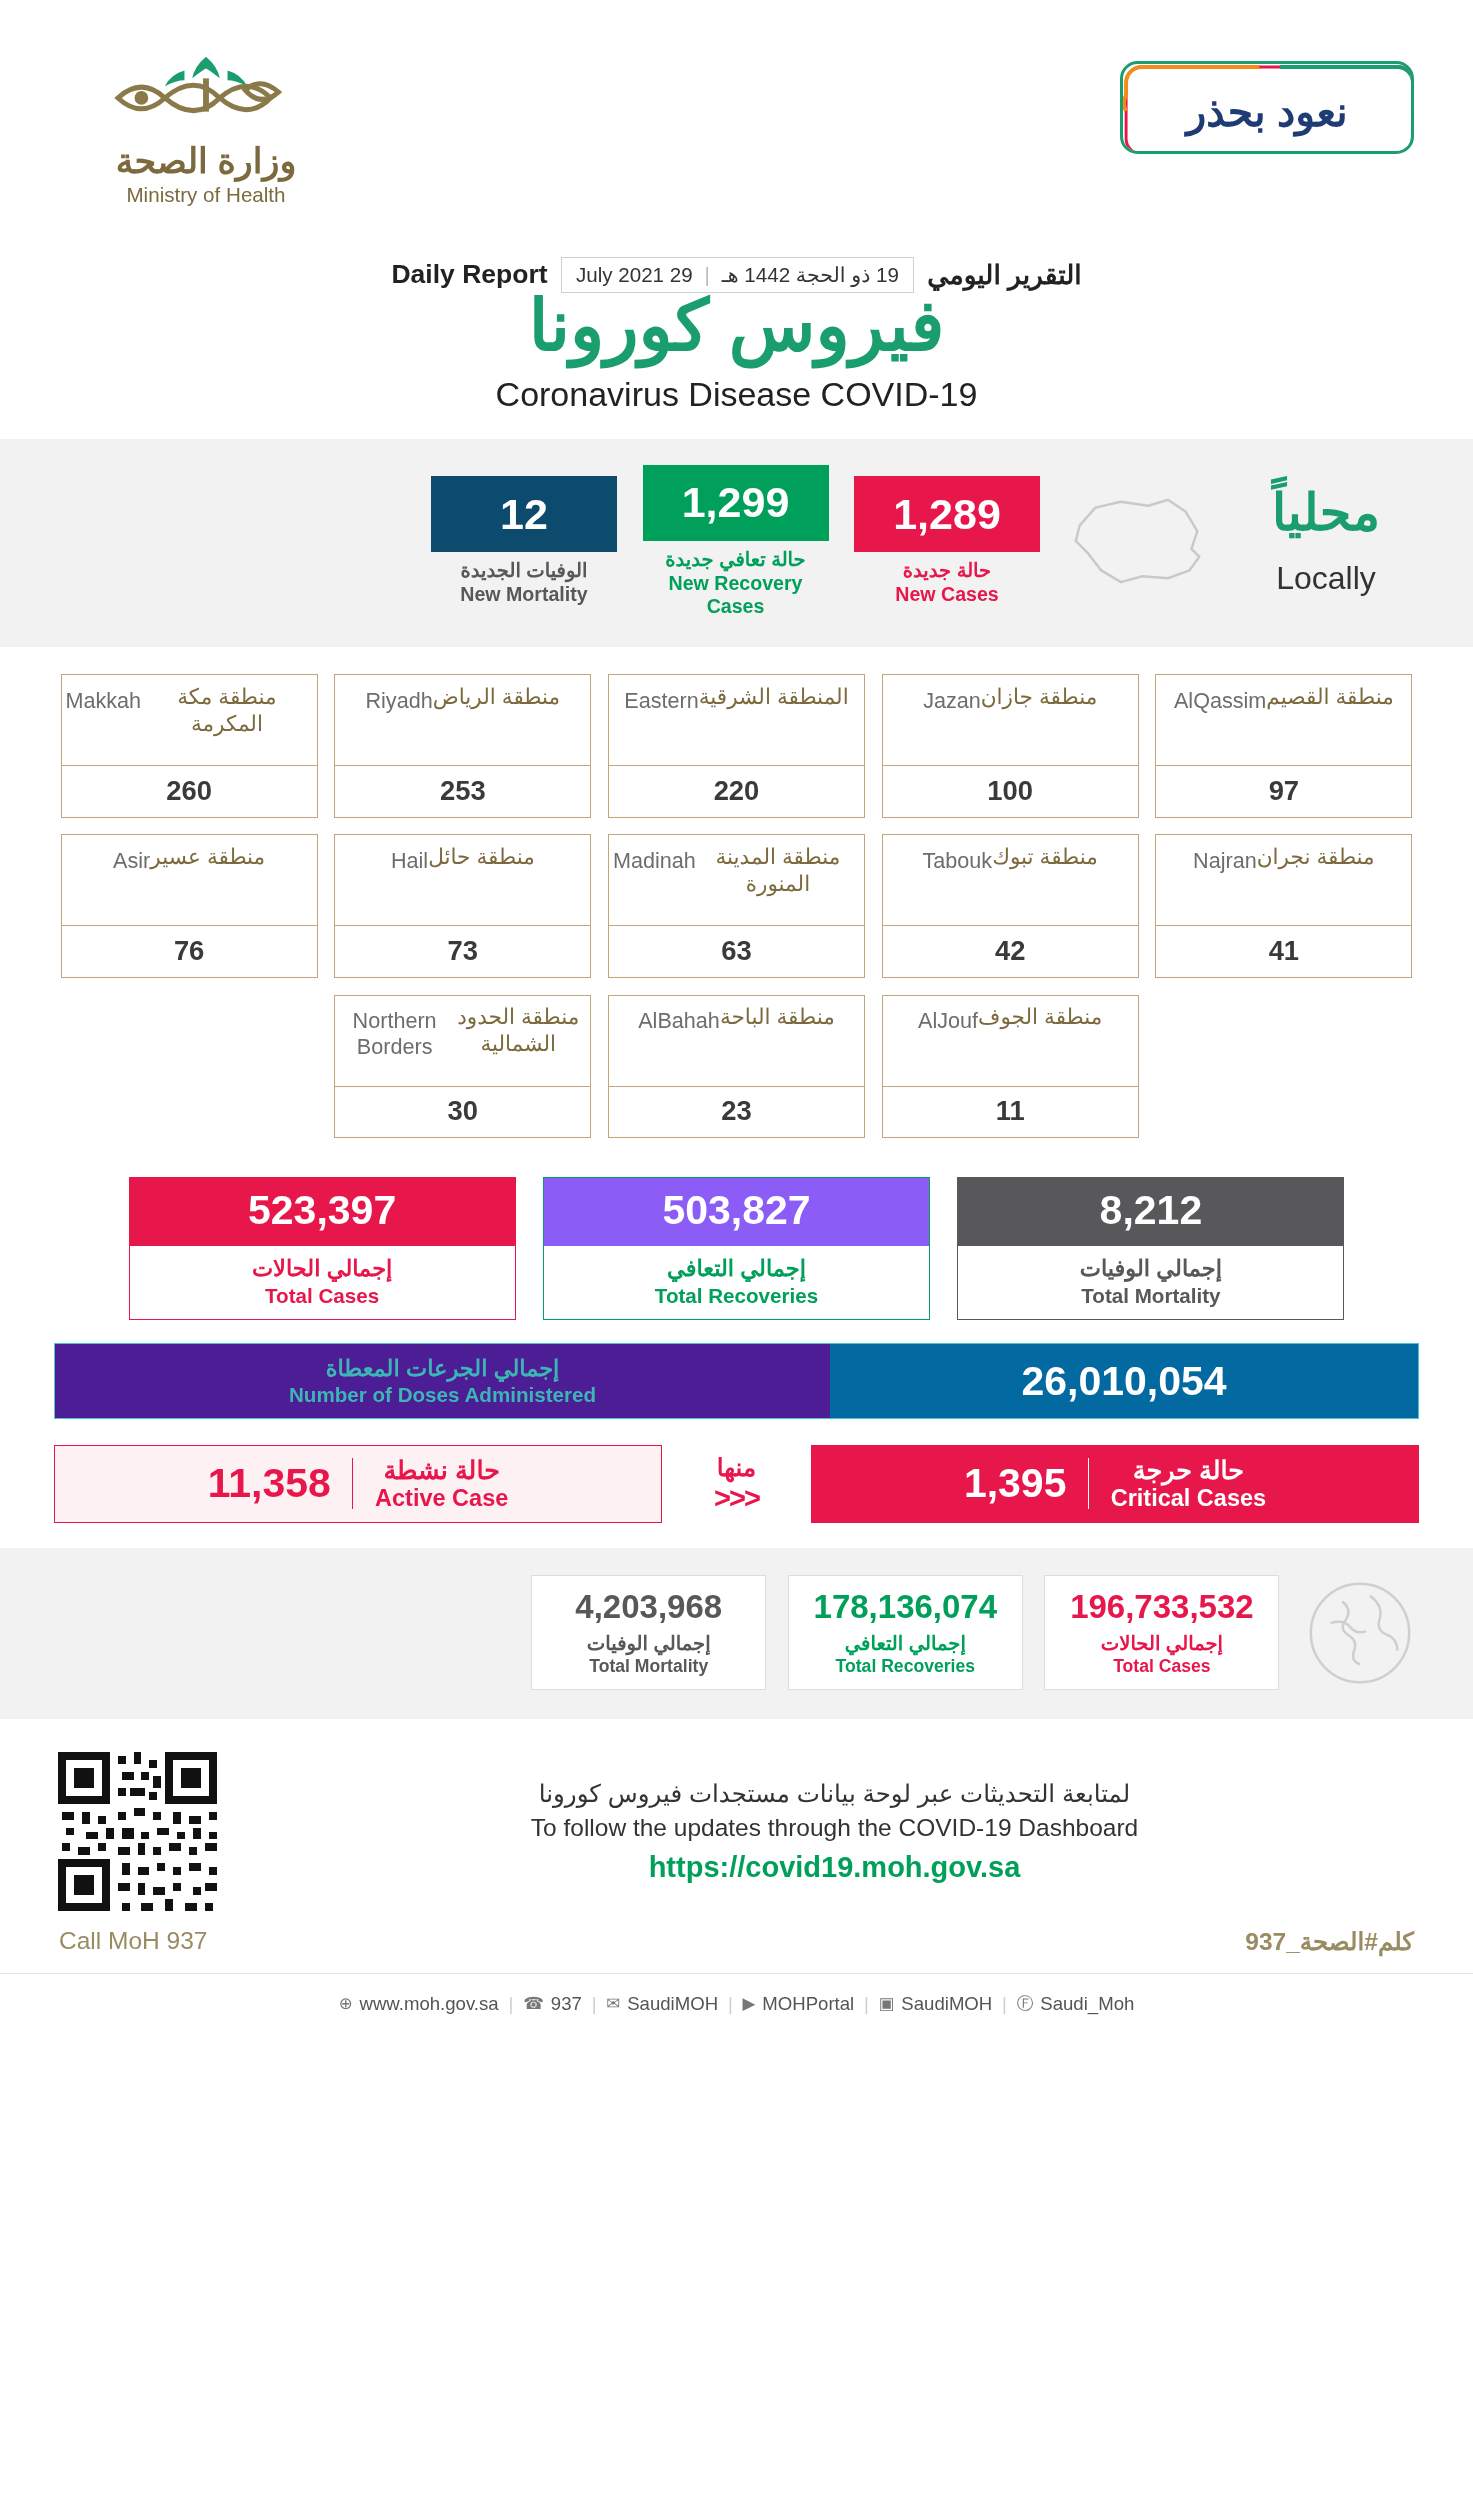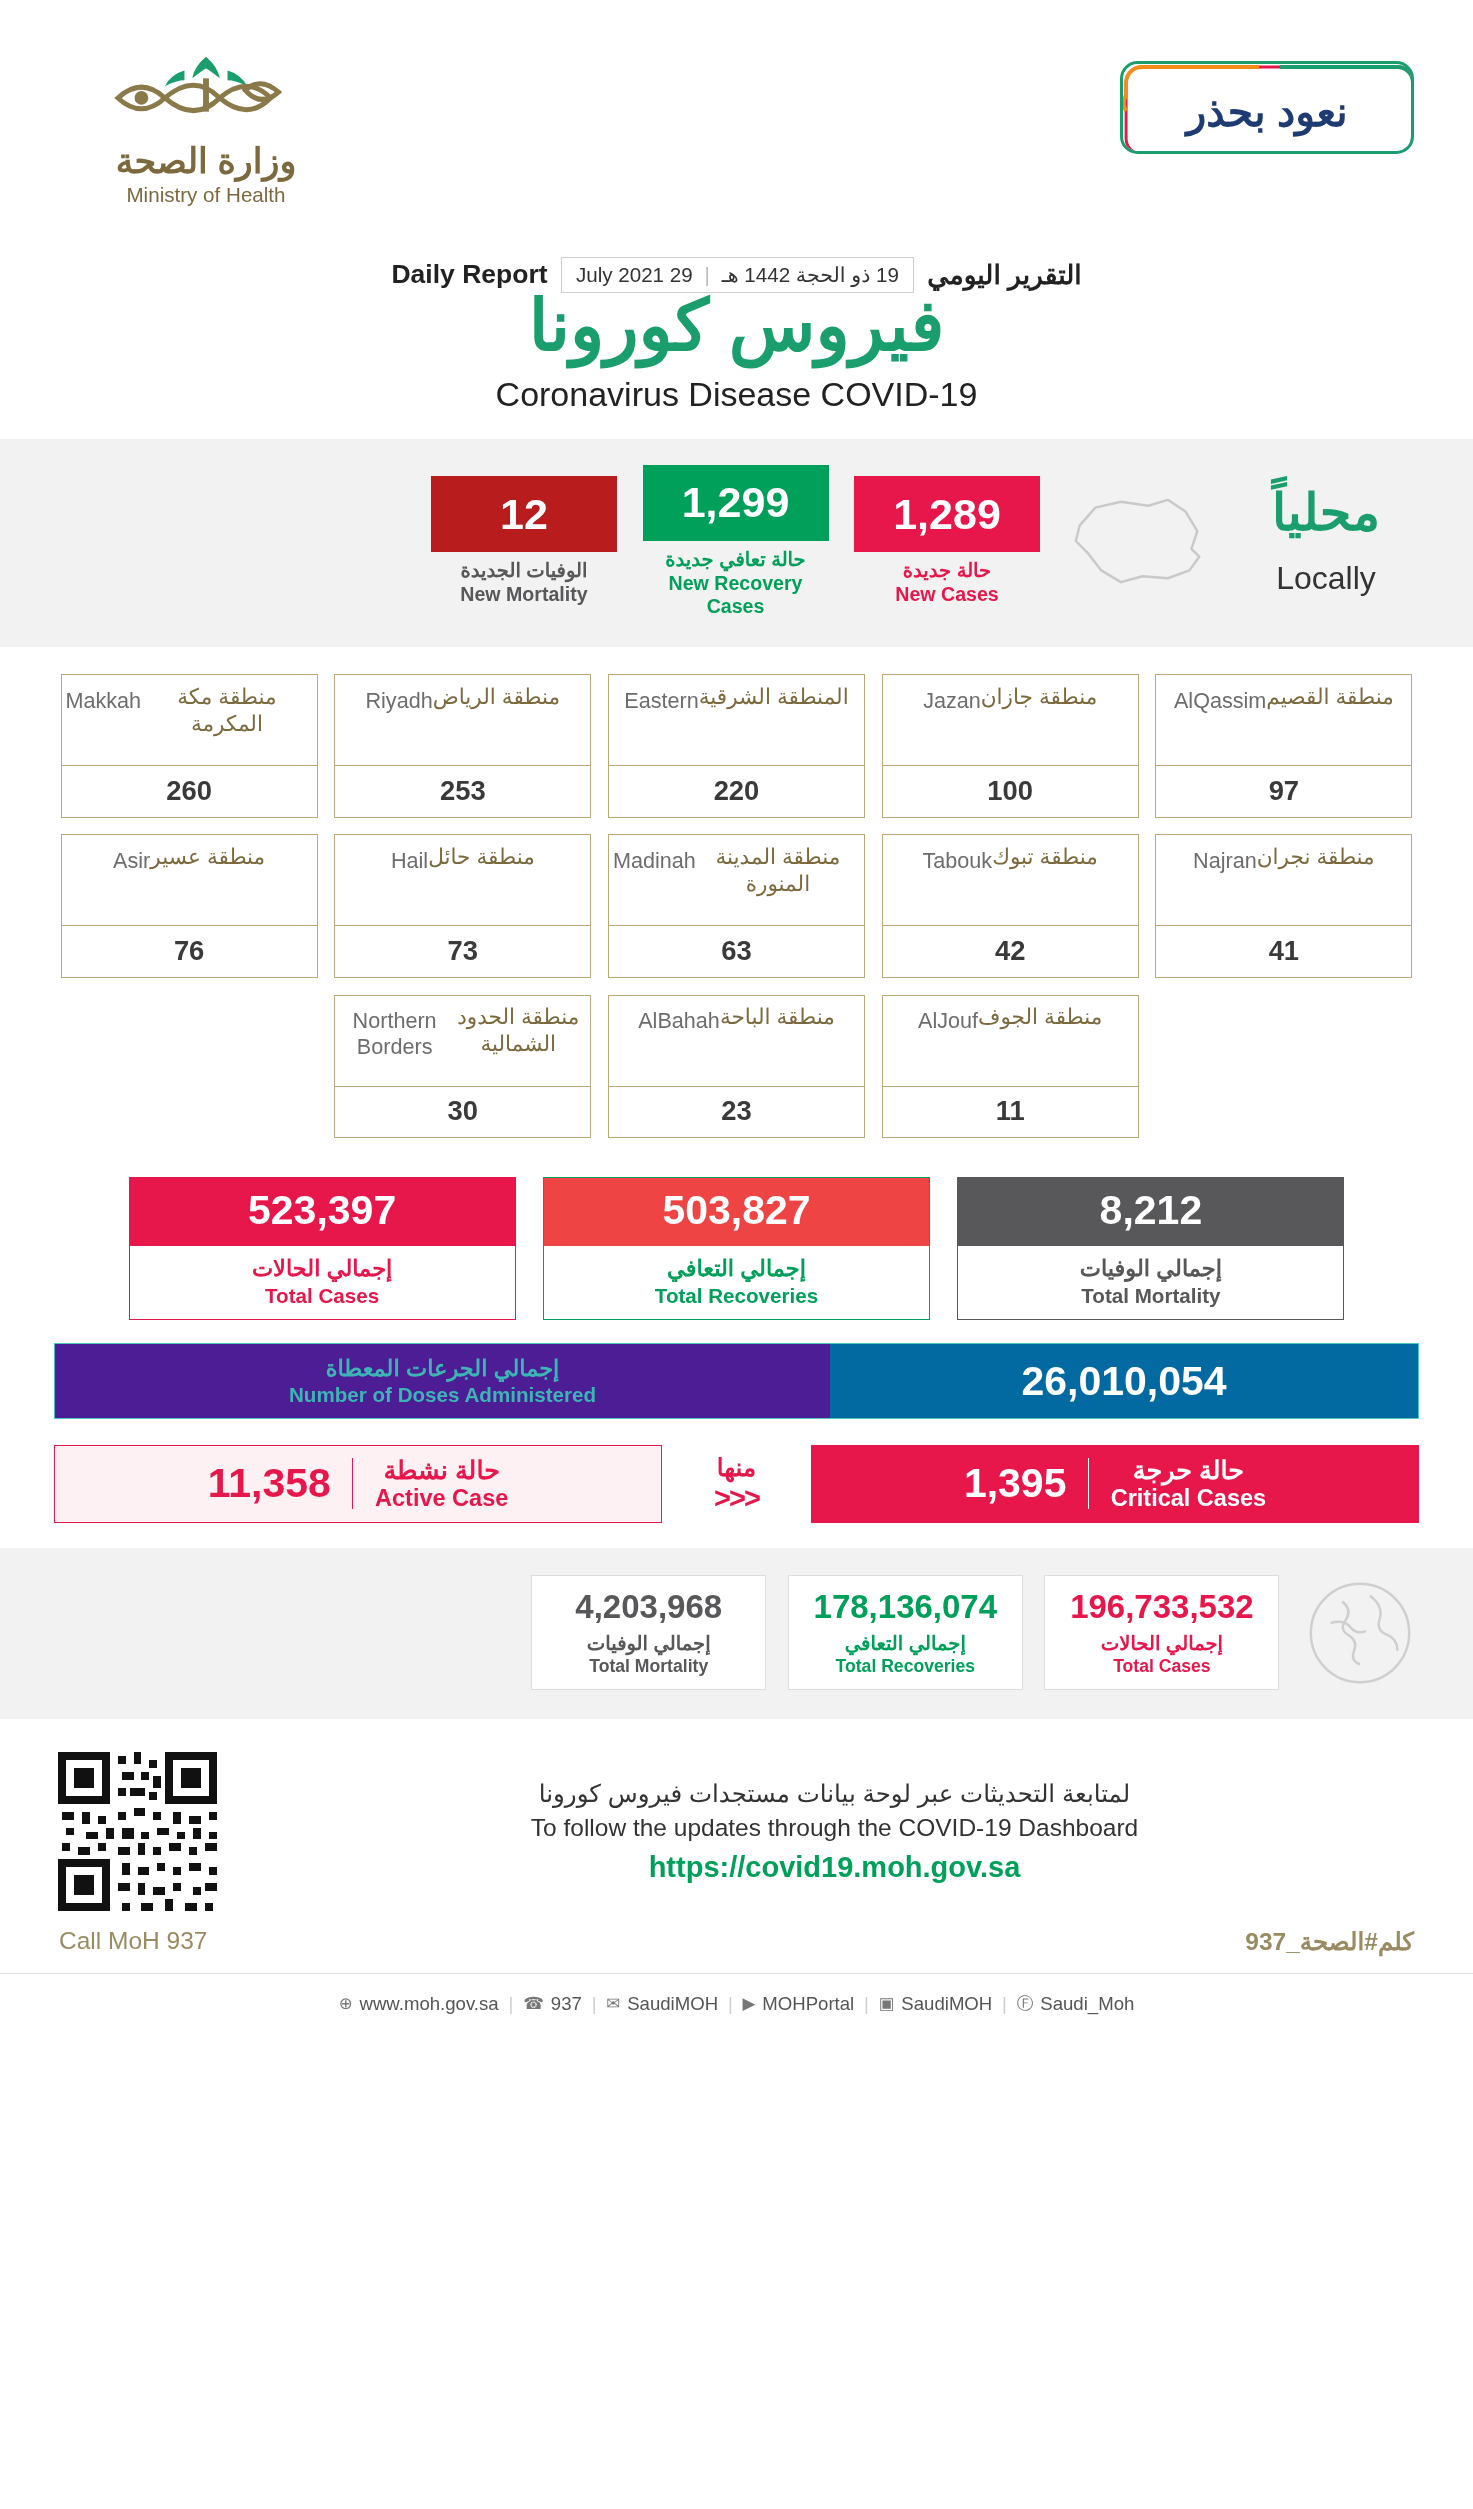"12" .stat-num.gray { background: #b91c1c -> #0c4a6e }
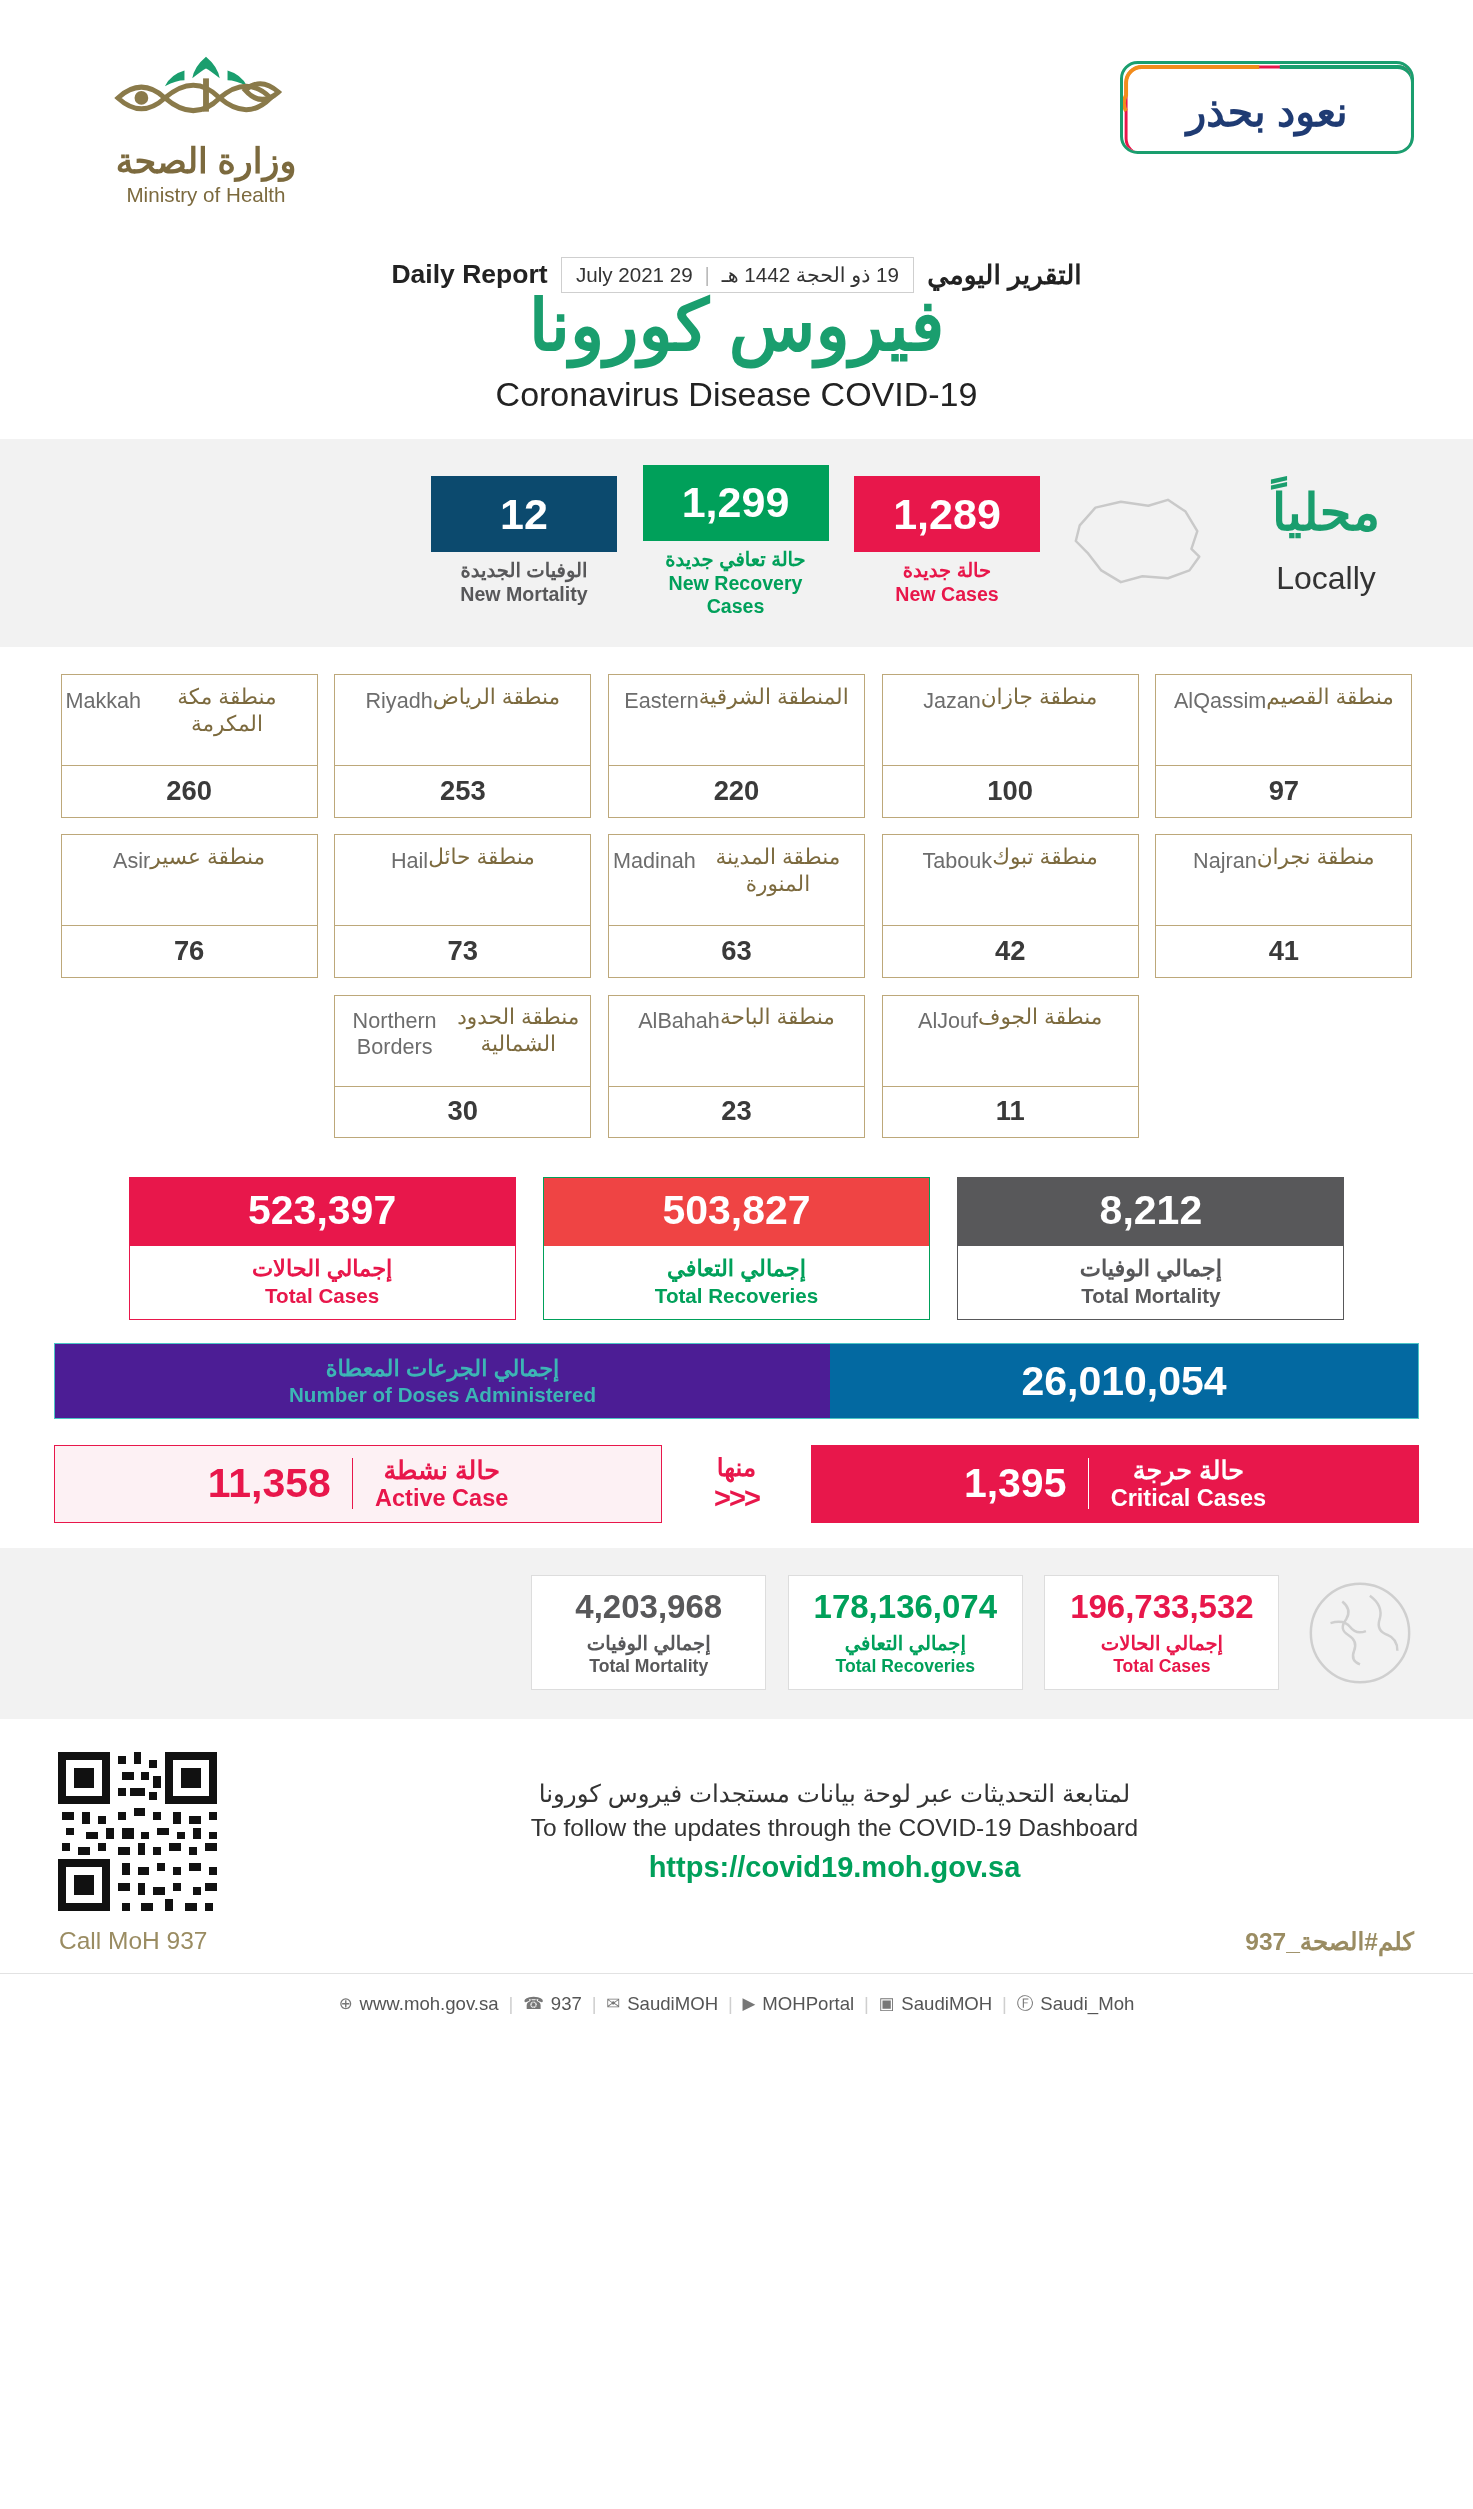"503,827" .total-num.green { background: #ef4444 -> #8b5cf6 }
